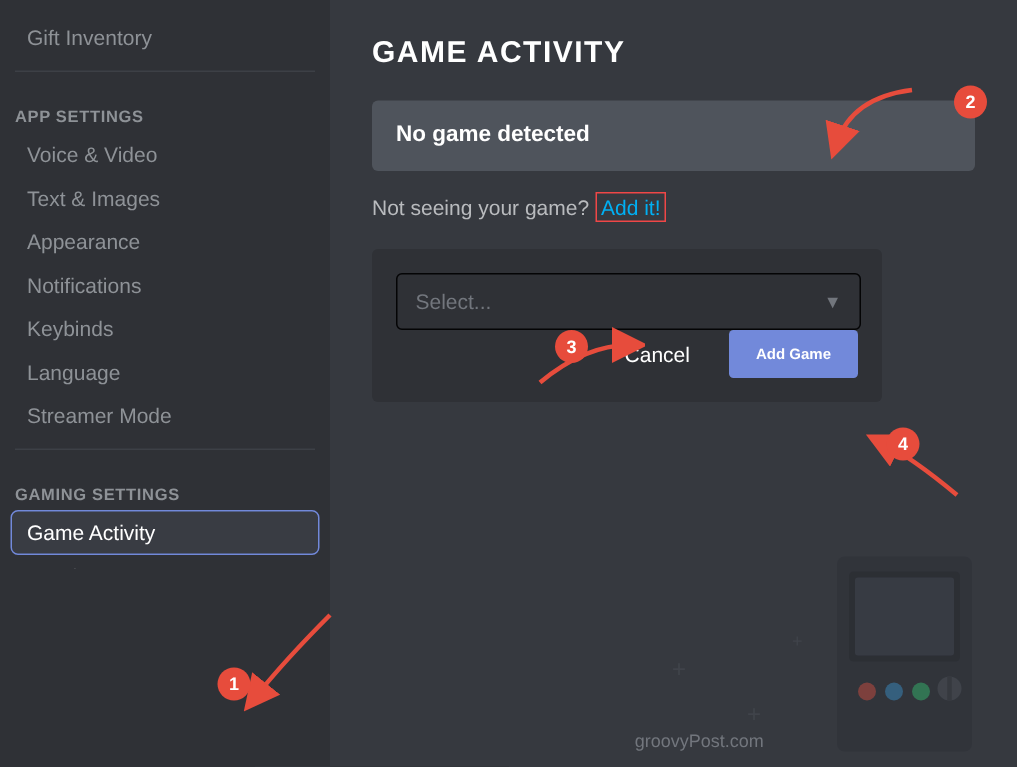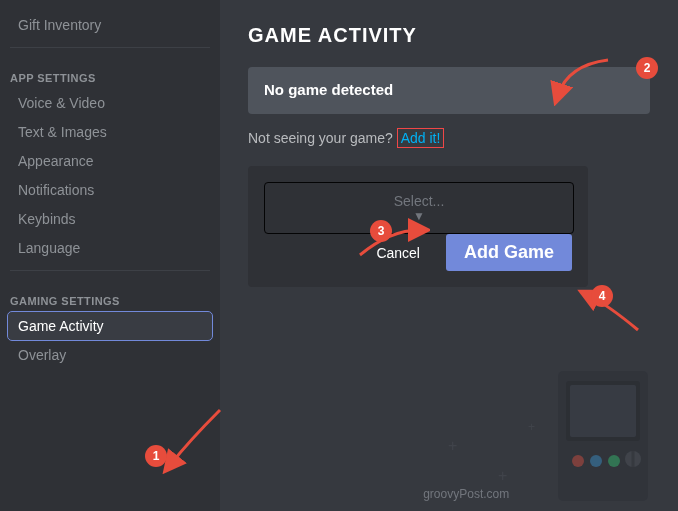"Select..." .select-box { flex-direction: column -> none }
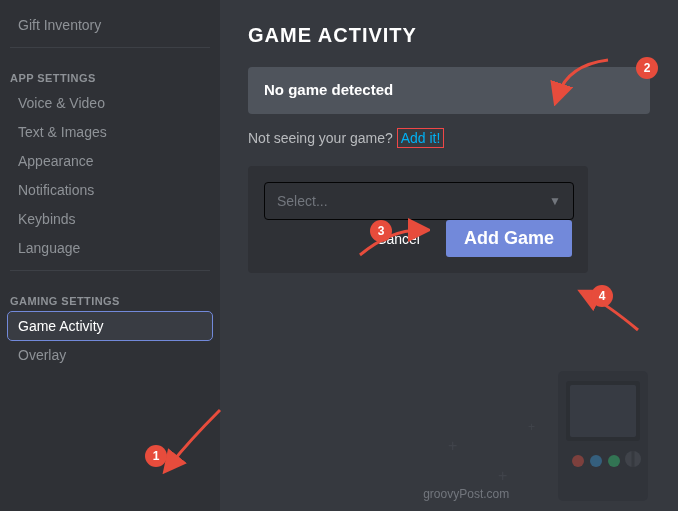"Add Game" .btn-add-game { font-size: 18px -> 10px }
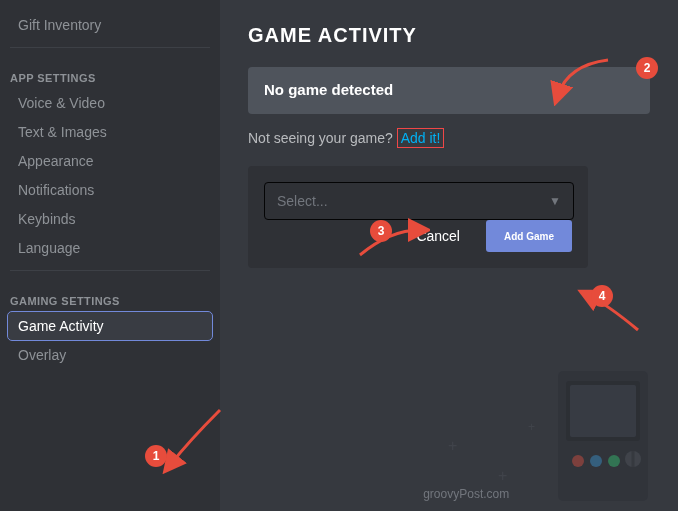"Streamer Mode" div.sidebar-item { html: none -> <div> <span>Streamer Mode</span> </div> }
